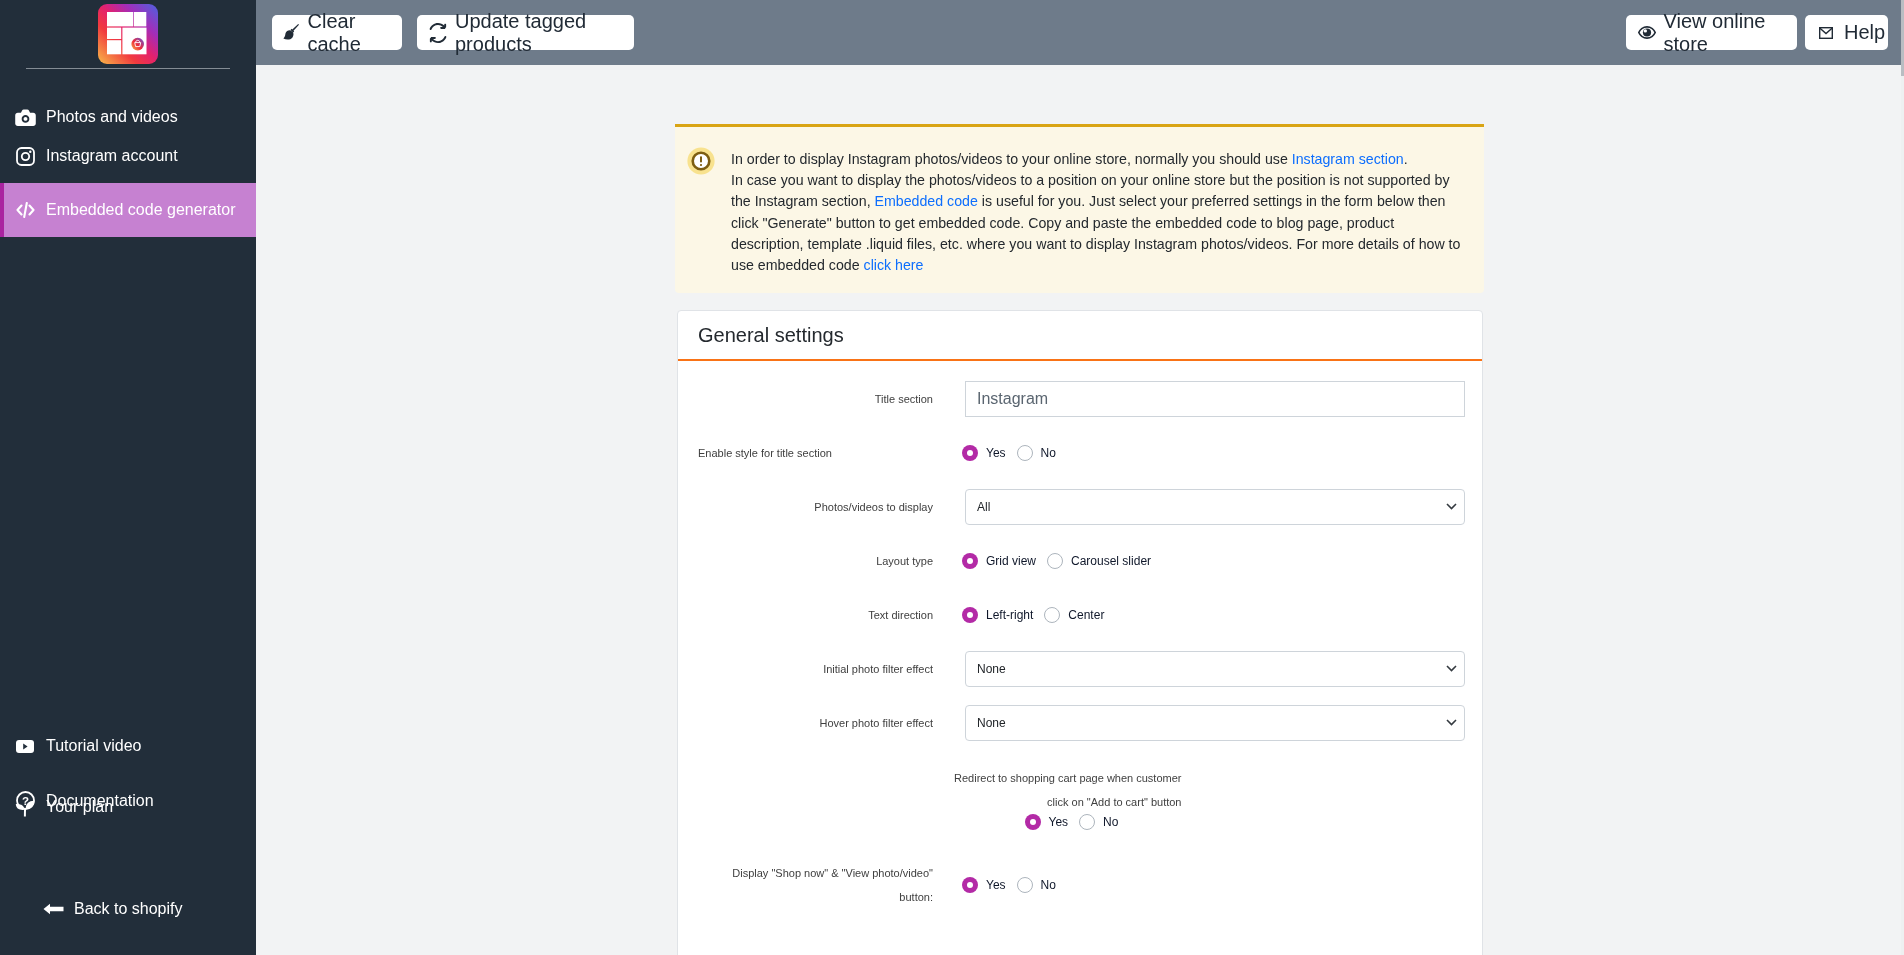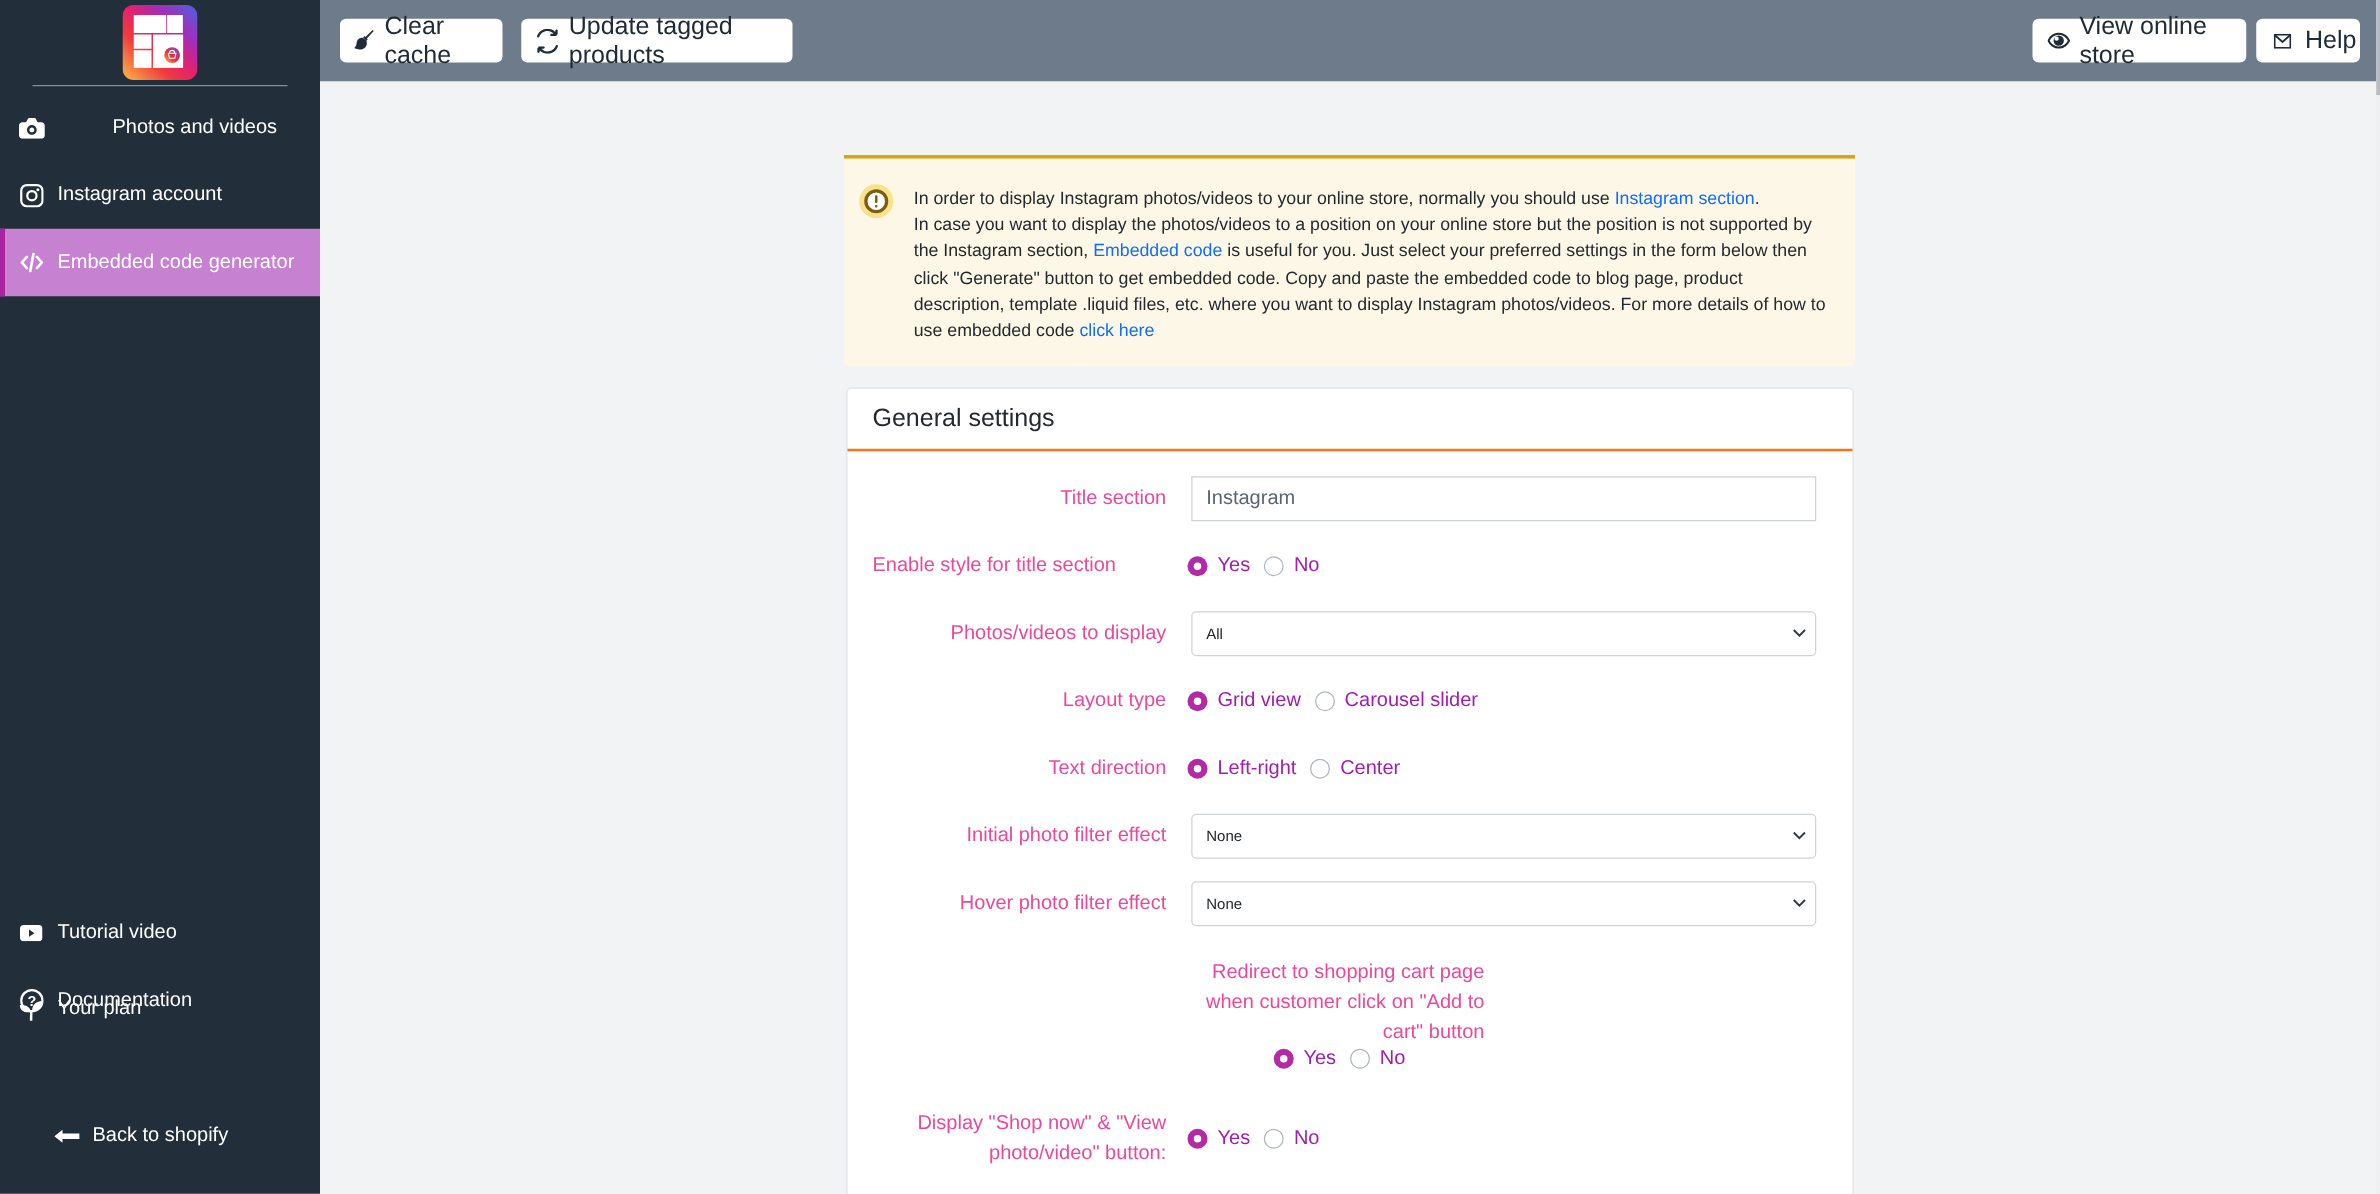"Photos and videos" div.navitem { gap: 44px -> none; top: 75px -> 90px }
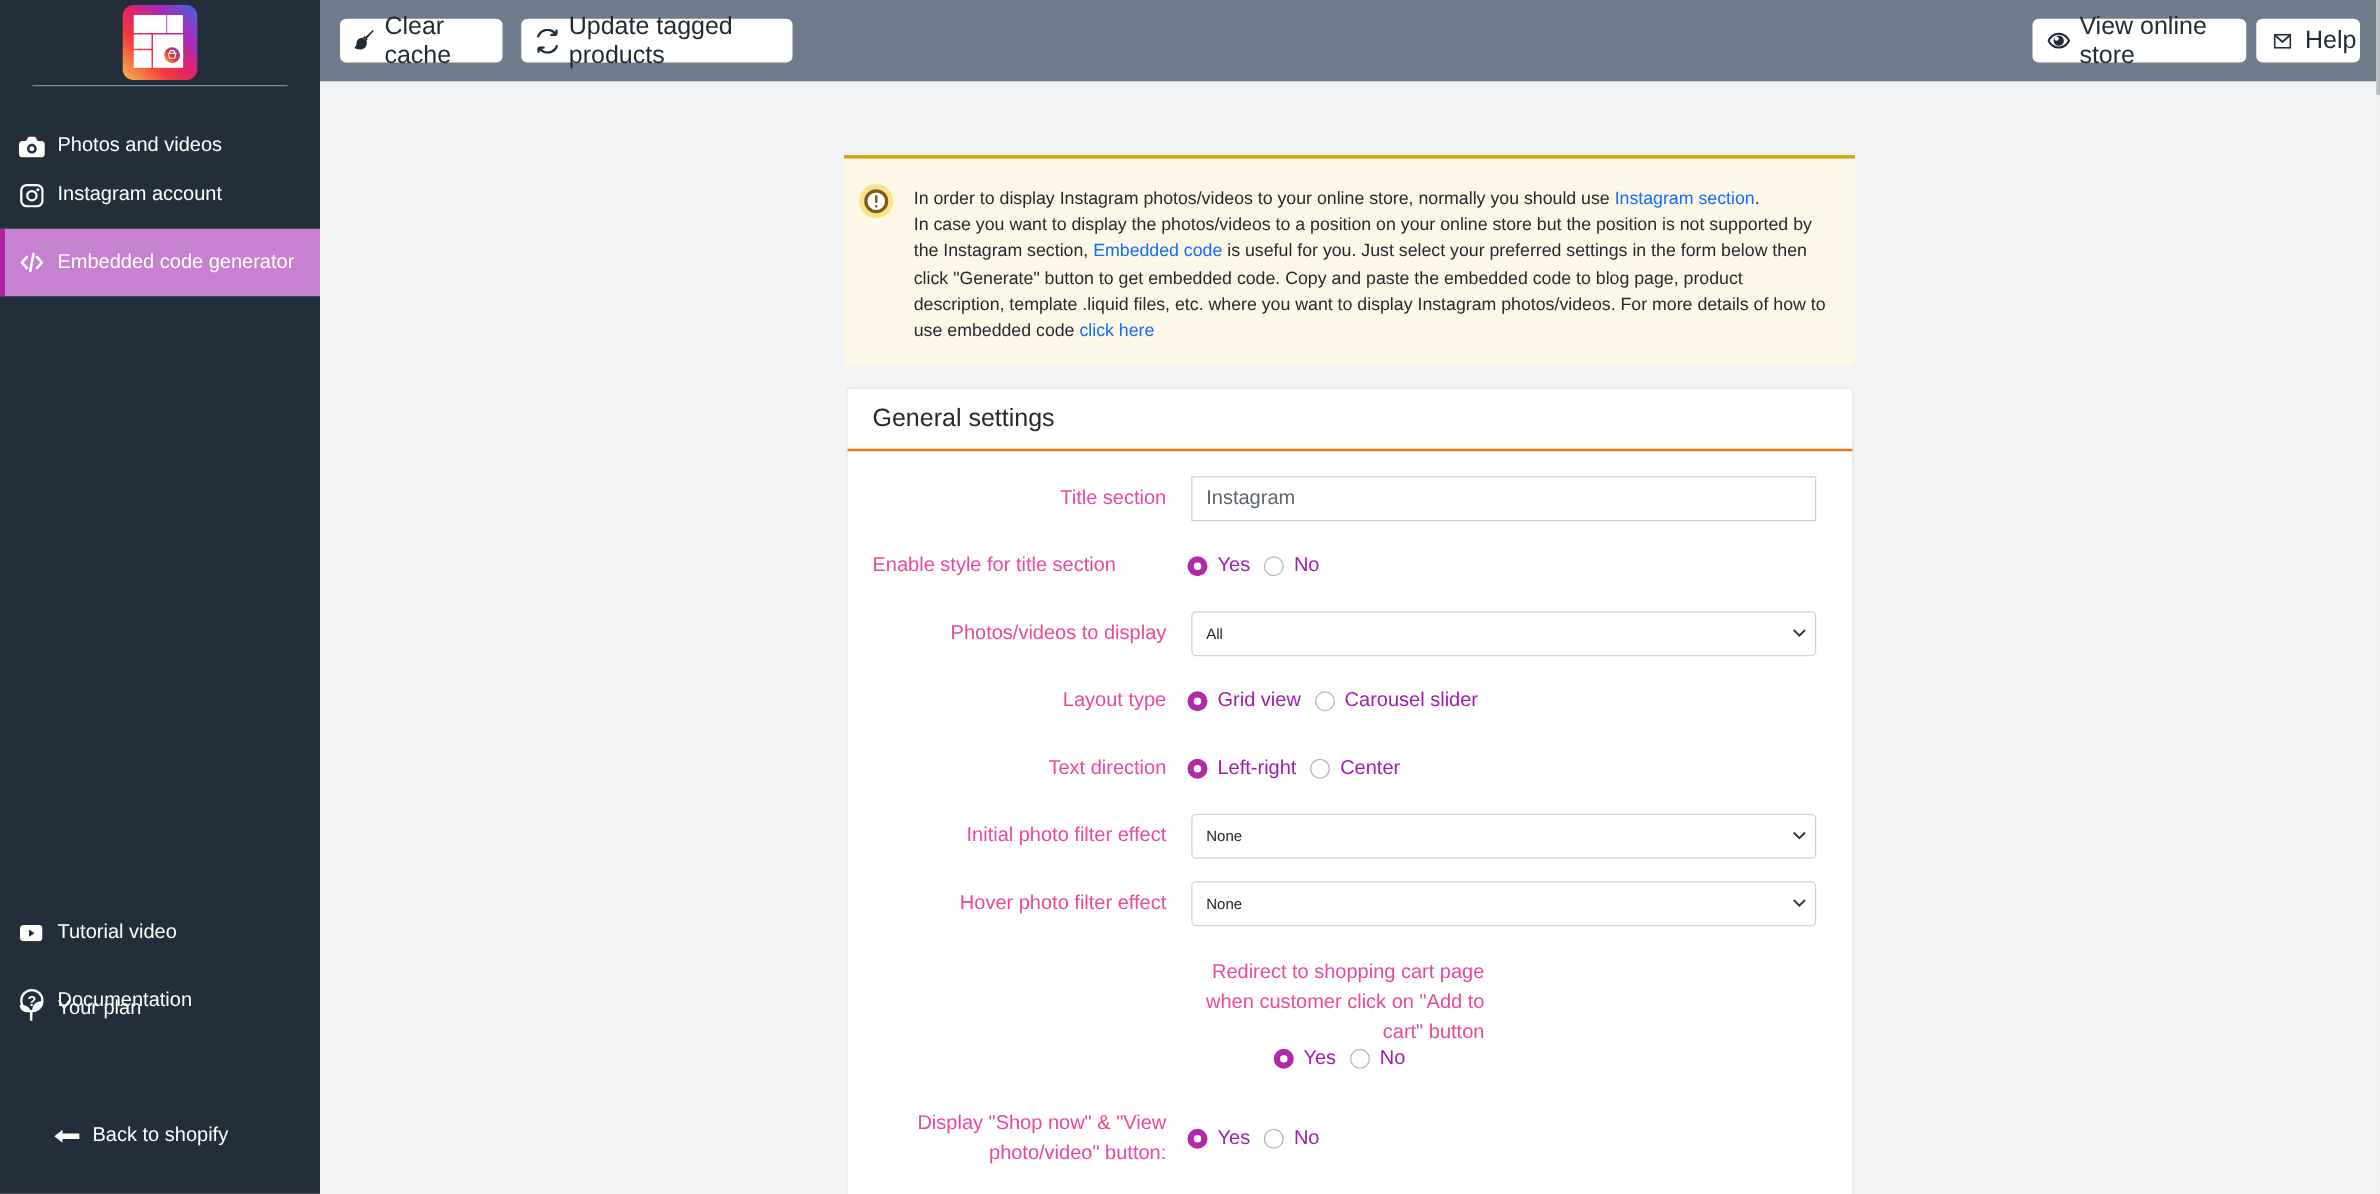"Title section" .flabel { color: #ec4899 -> #404040; font-size: 16px -> 11px; margin-right: 20px -> 32px }
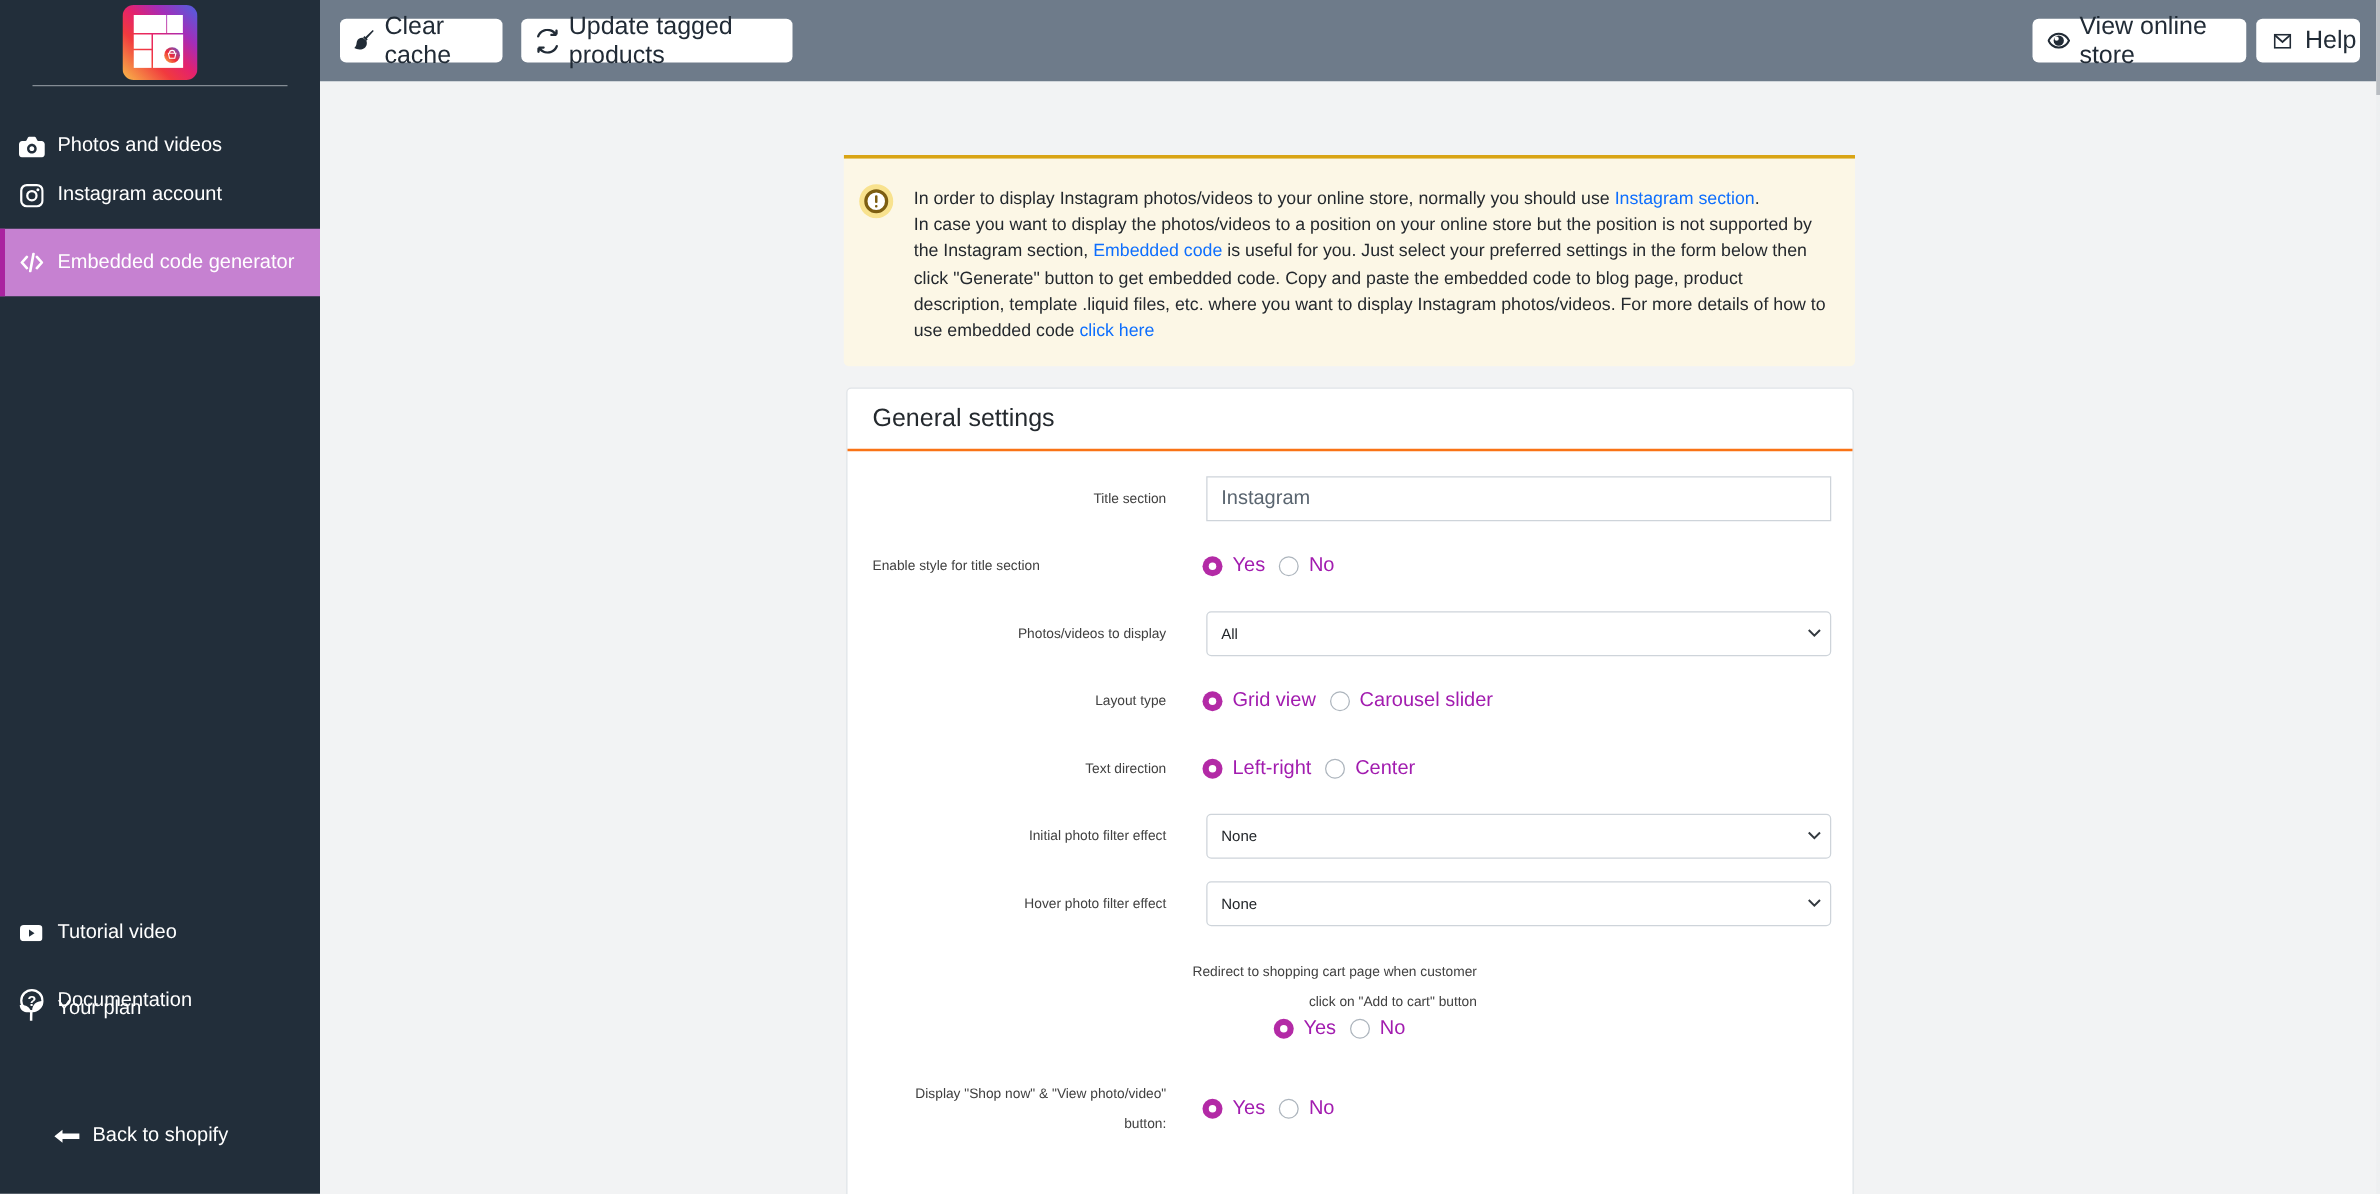"Yes" .rlabel { color: #a21caf -> #0f172a; font-size: 16px -> 12px }
